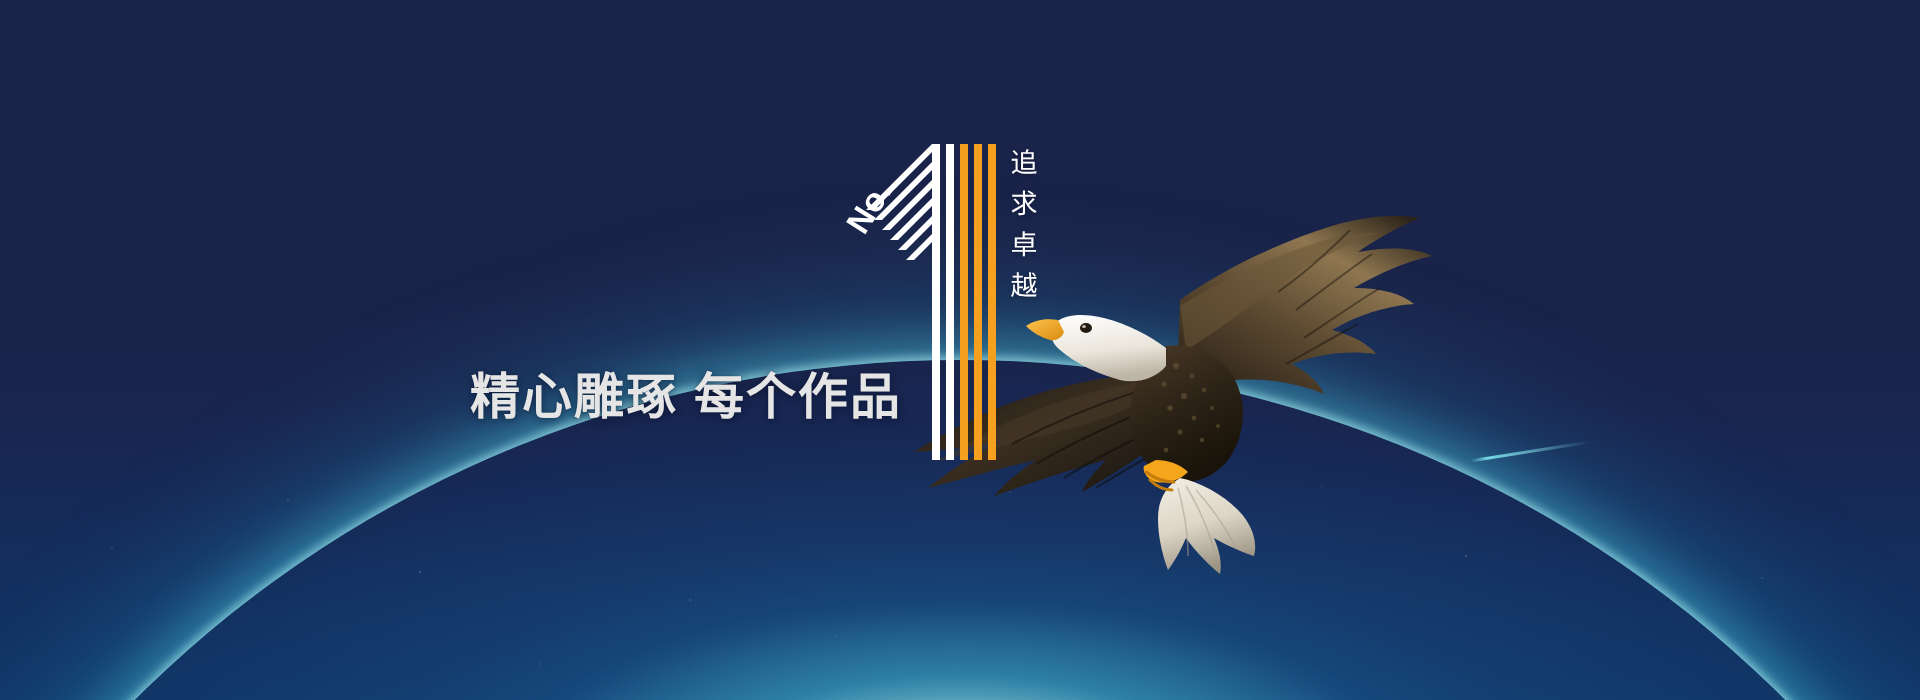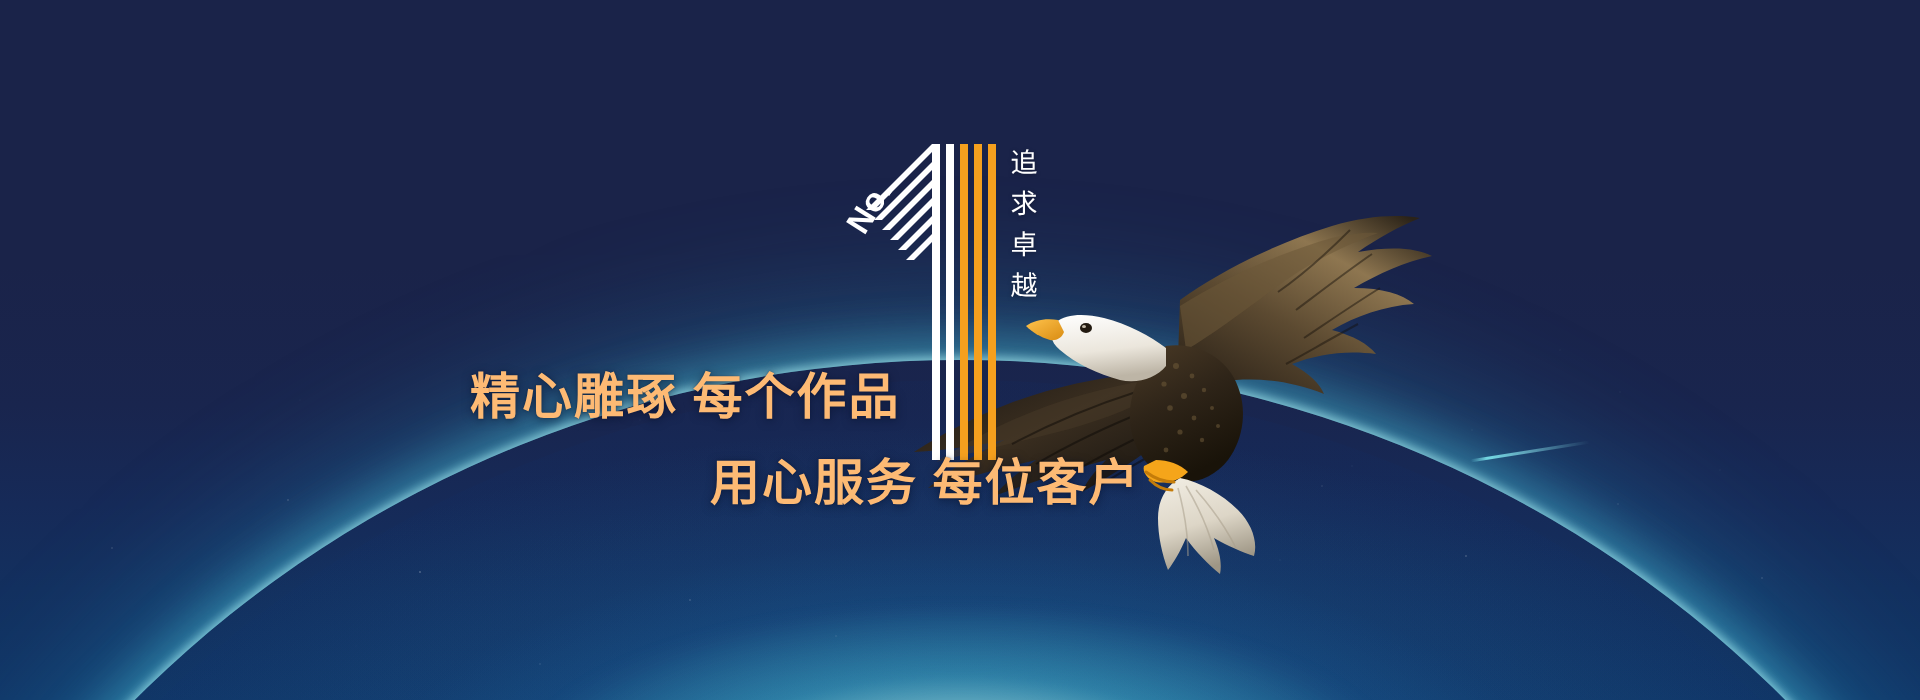"精心雕琢 每个作品" .headline .line { color: #fdba74 -> #e5e5e5; font-family: Liberation Serif, serif -> none }
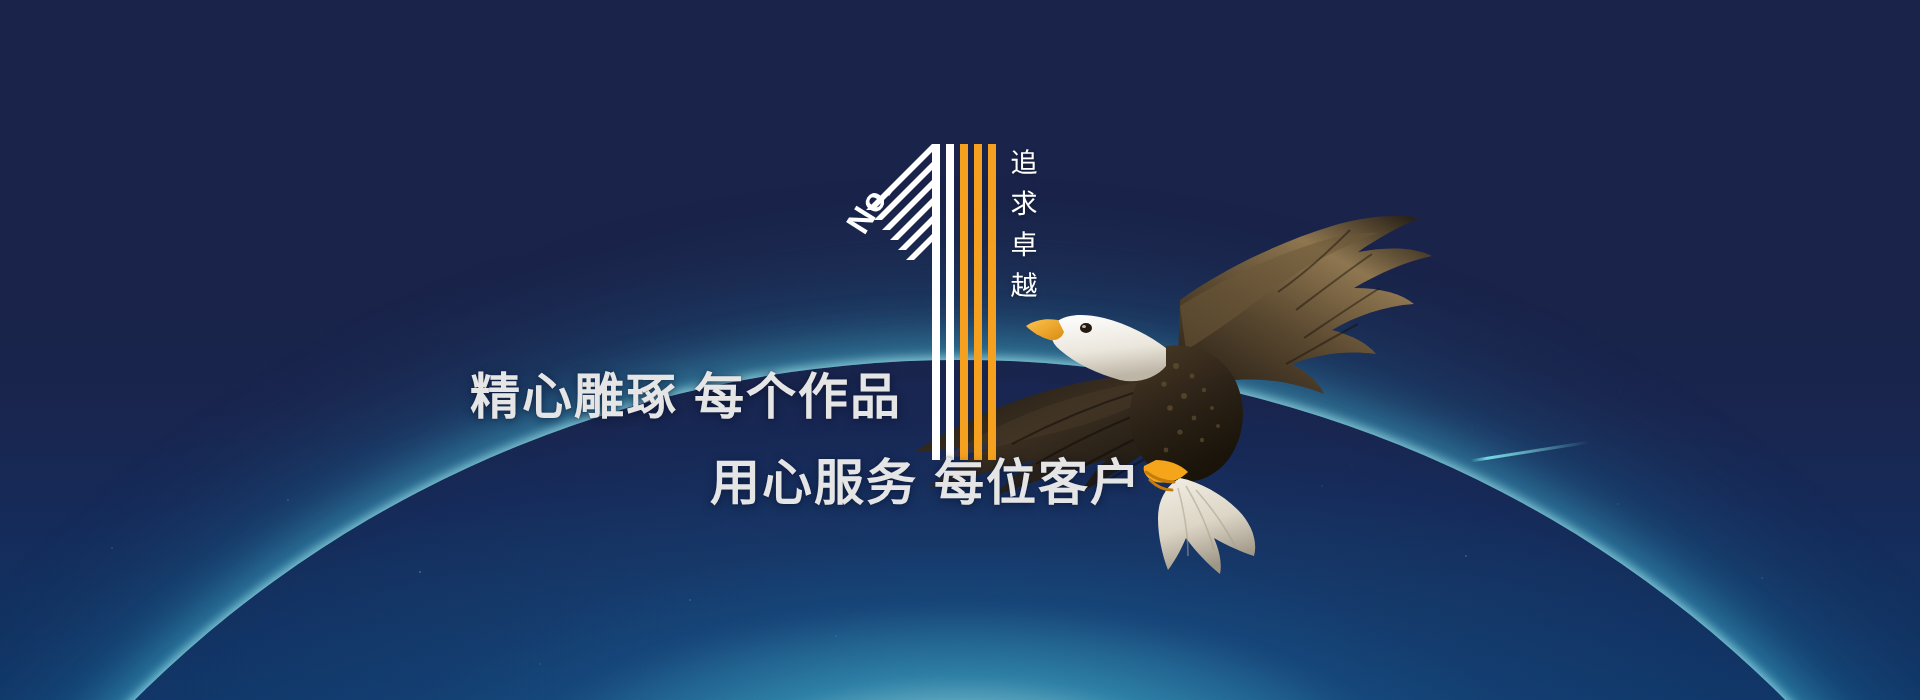"用心服务 每位客户" div.line { html: <div>用心服务 每位客户</div> -> none }
